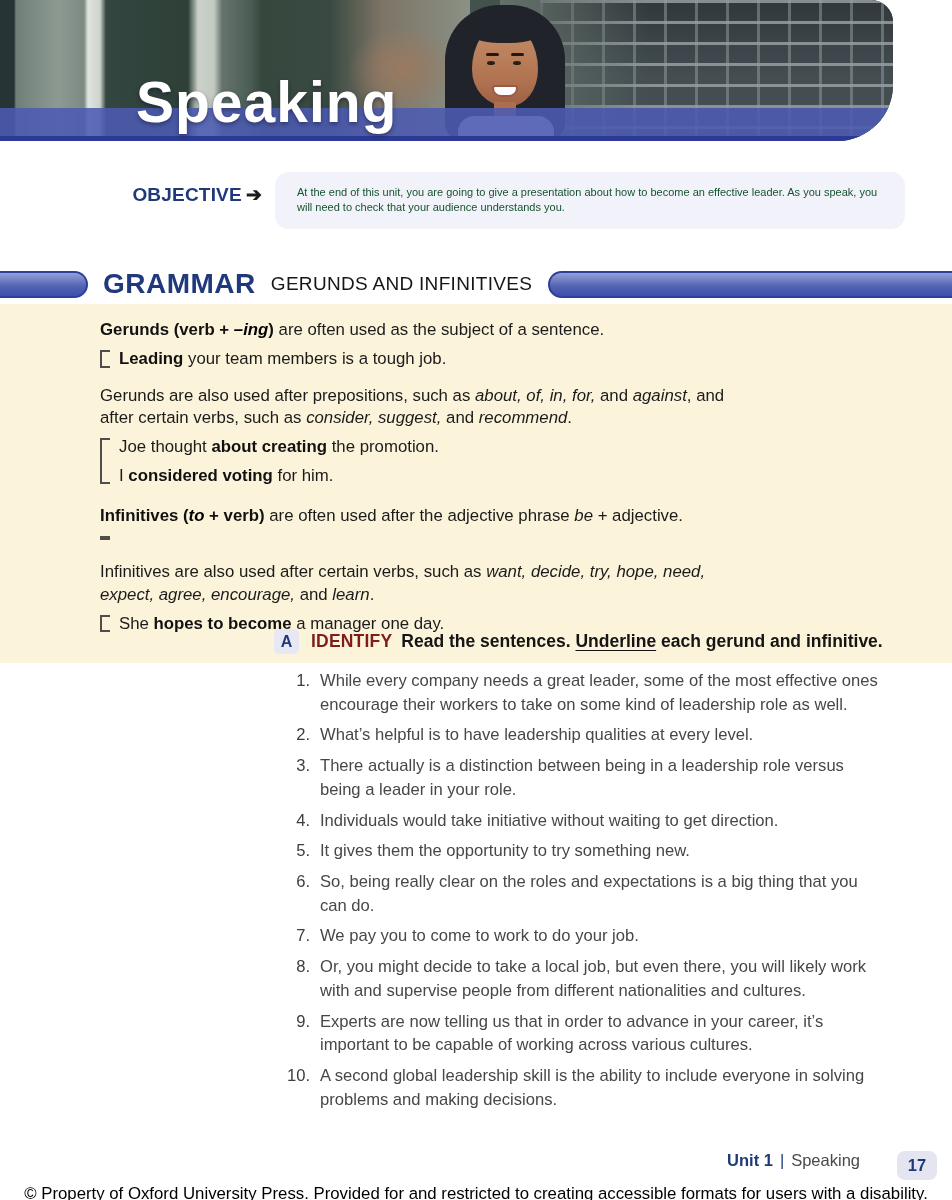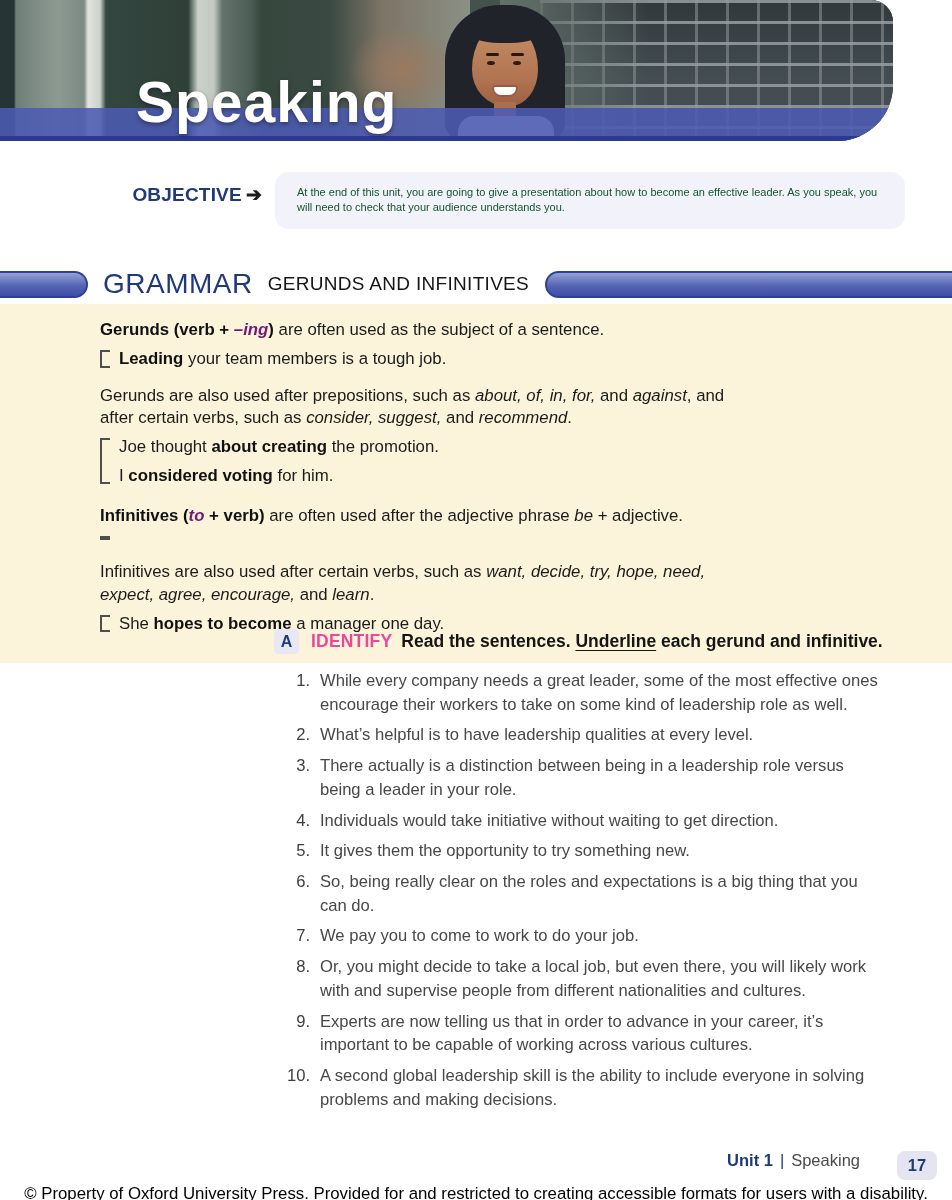"GRAMMAR" .gram-title { font-weight: normal -> bold }
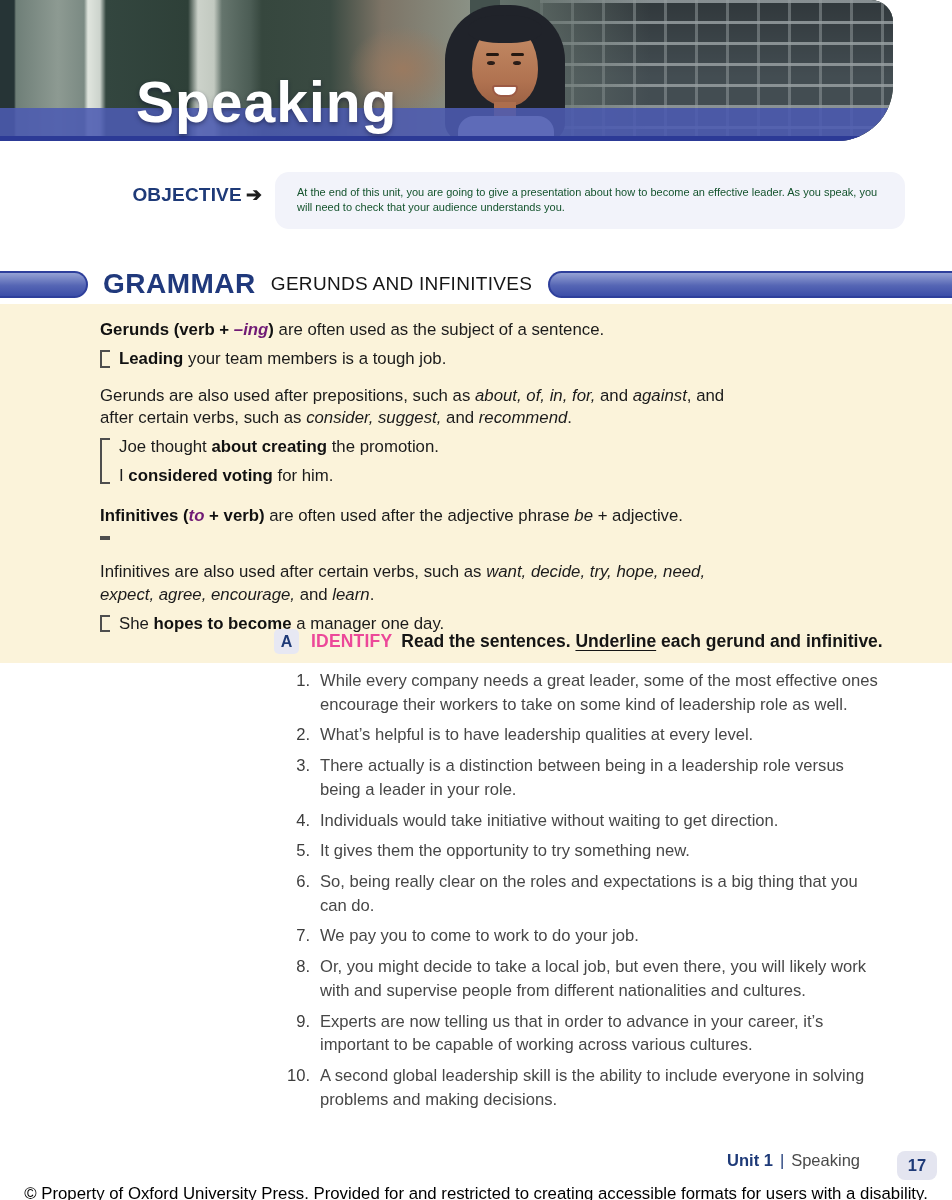"–ing" .s-bi { color: #701a75 -> #000000 }
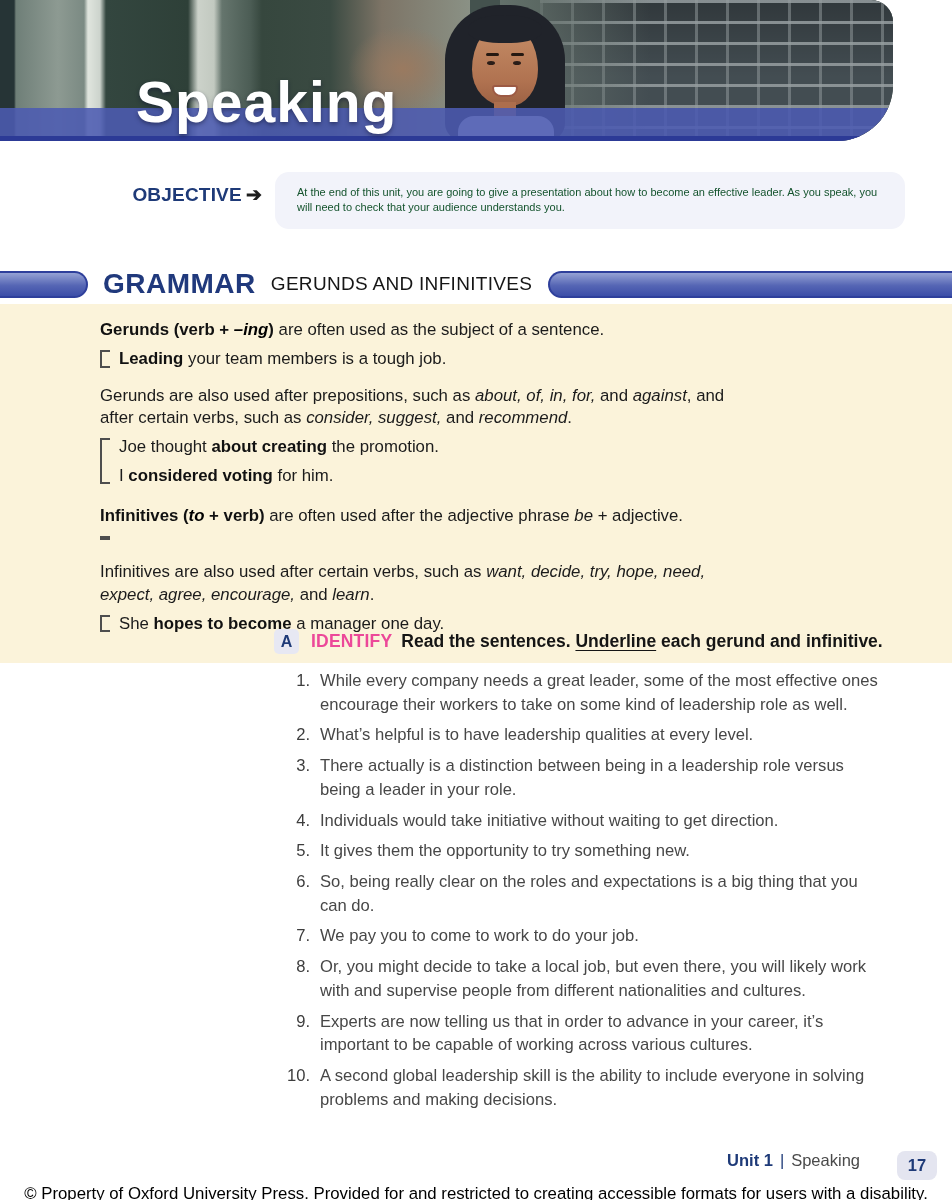"IDENTIFY" .task { color: #ec4899 -> #7f1d1d }
